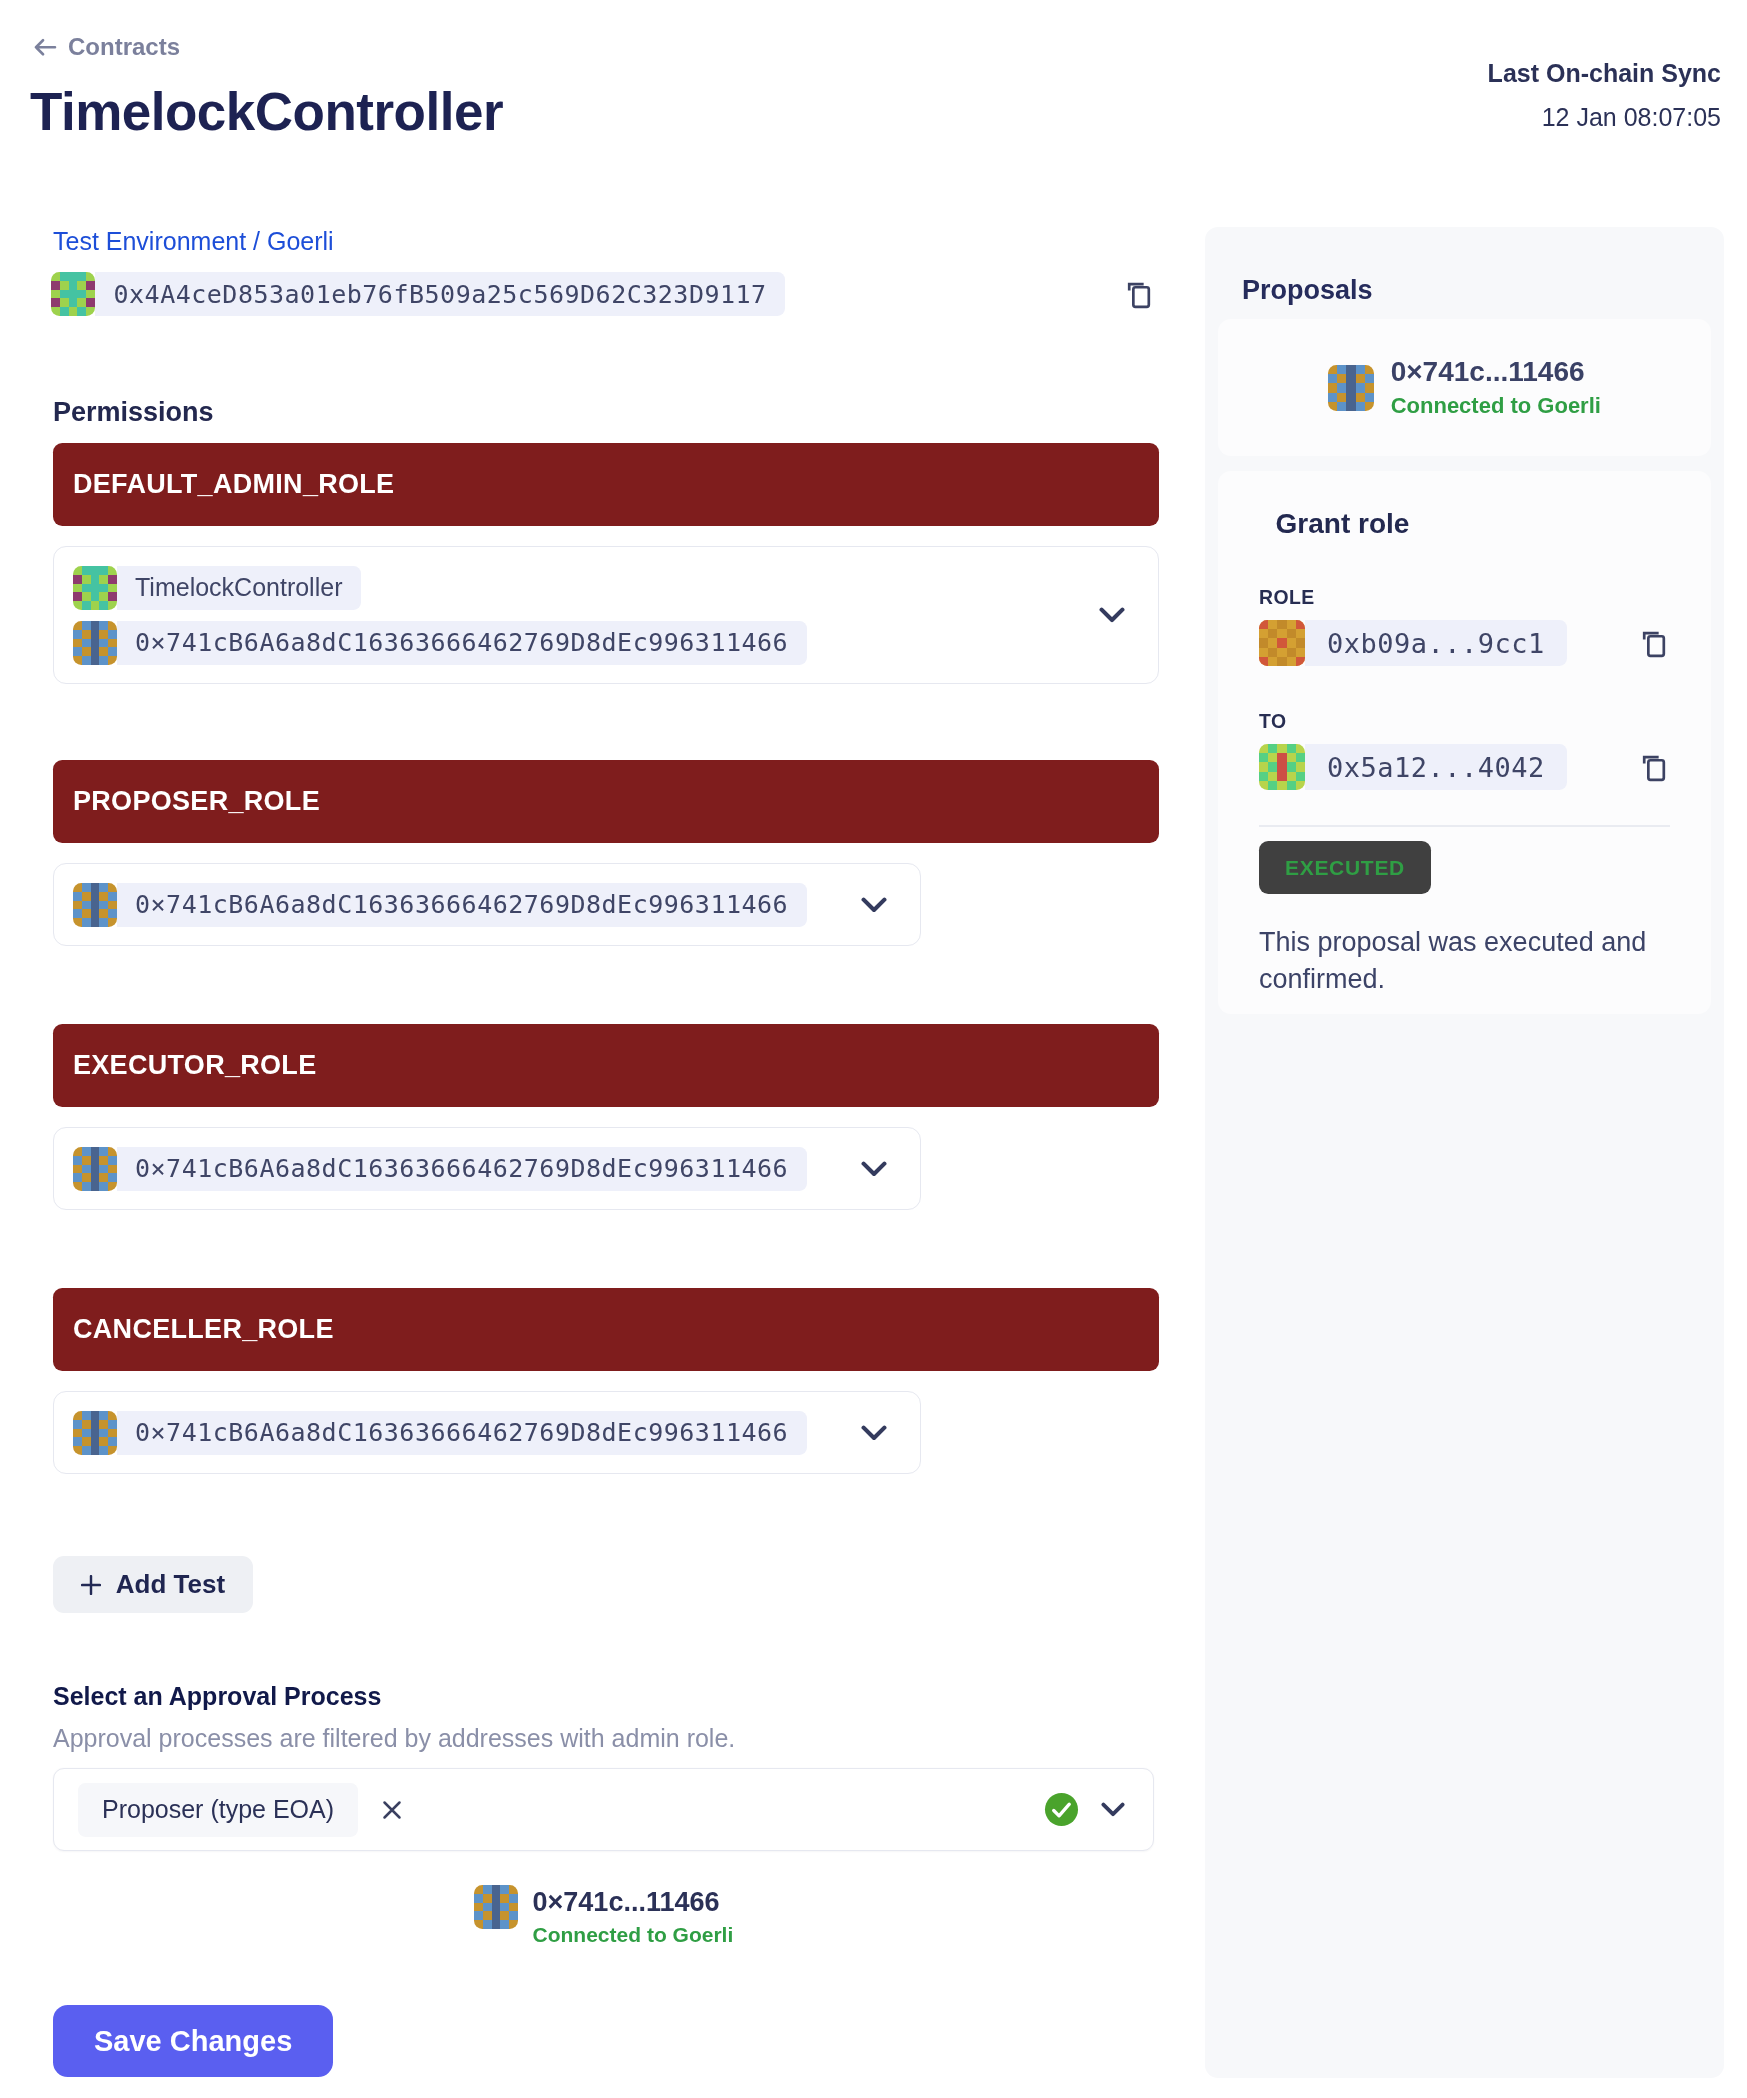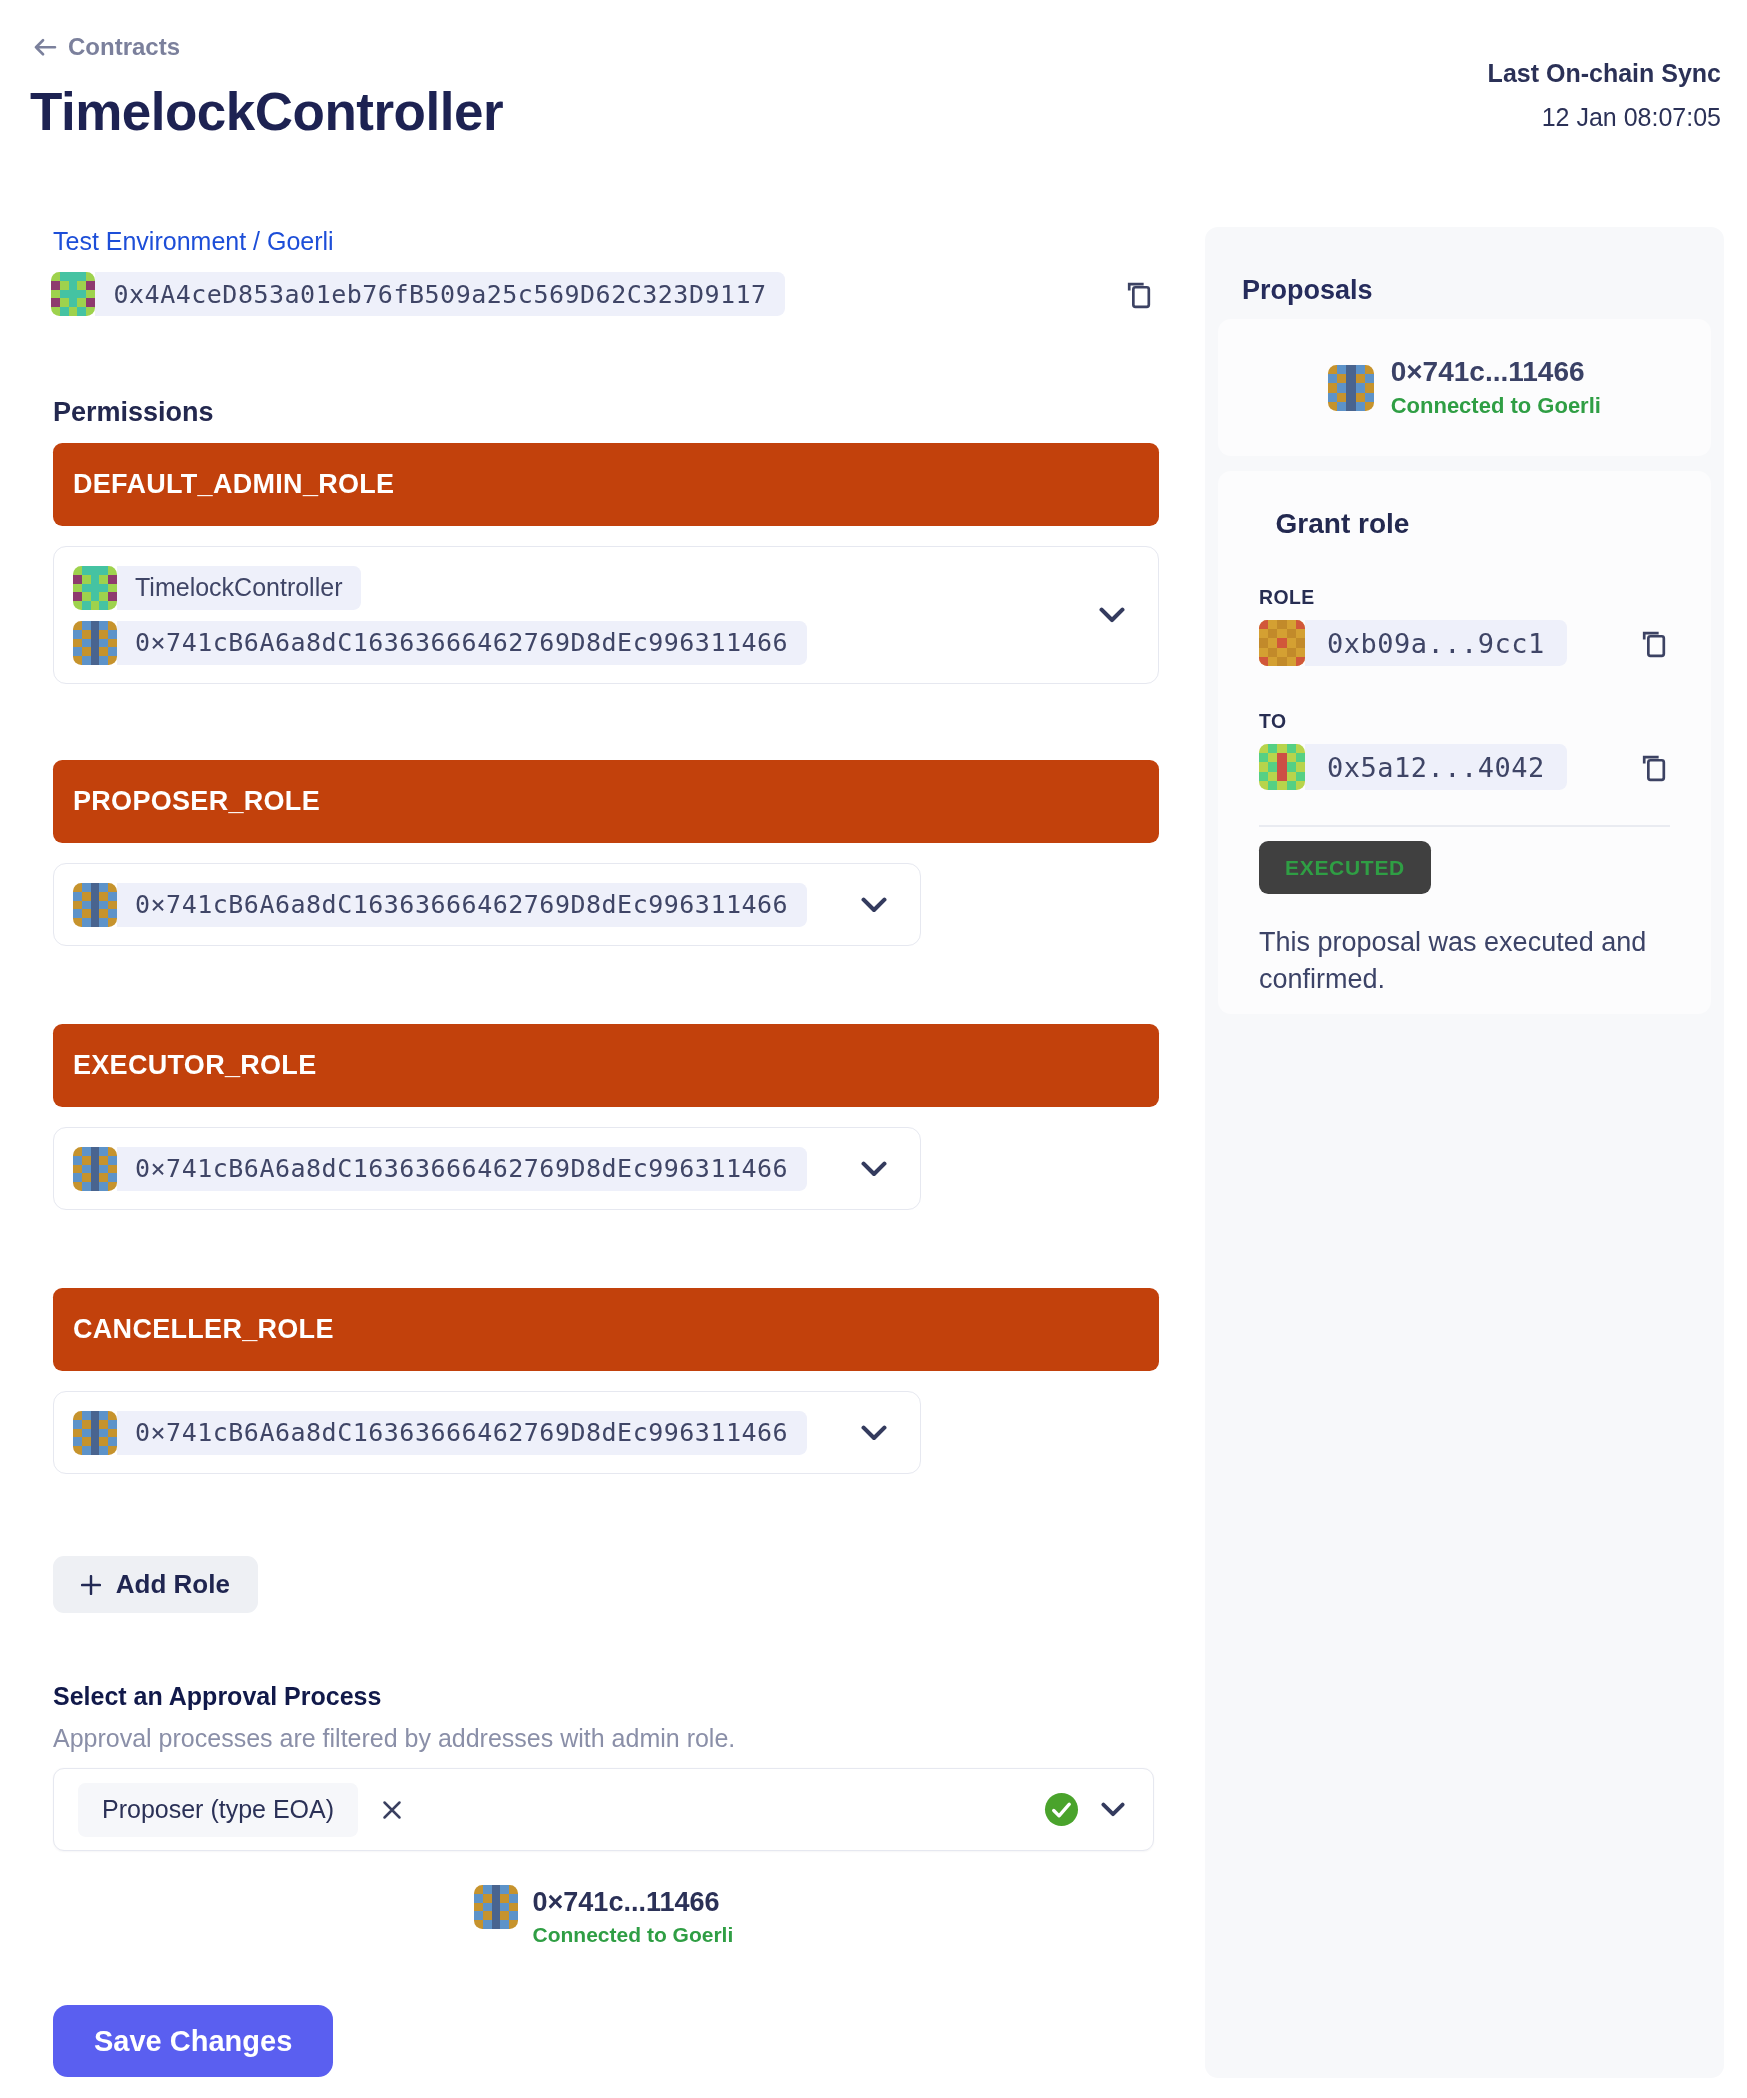"DEFAULT_ADMIN_ROLE" .role-bar { background: #c2410c -> #7f1d1d }
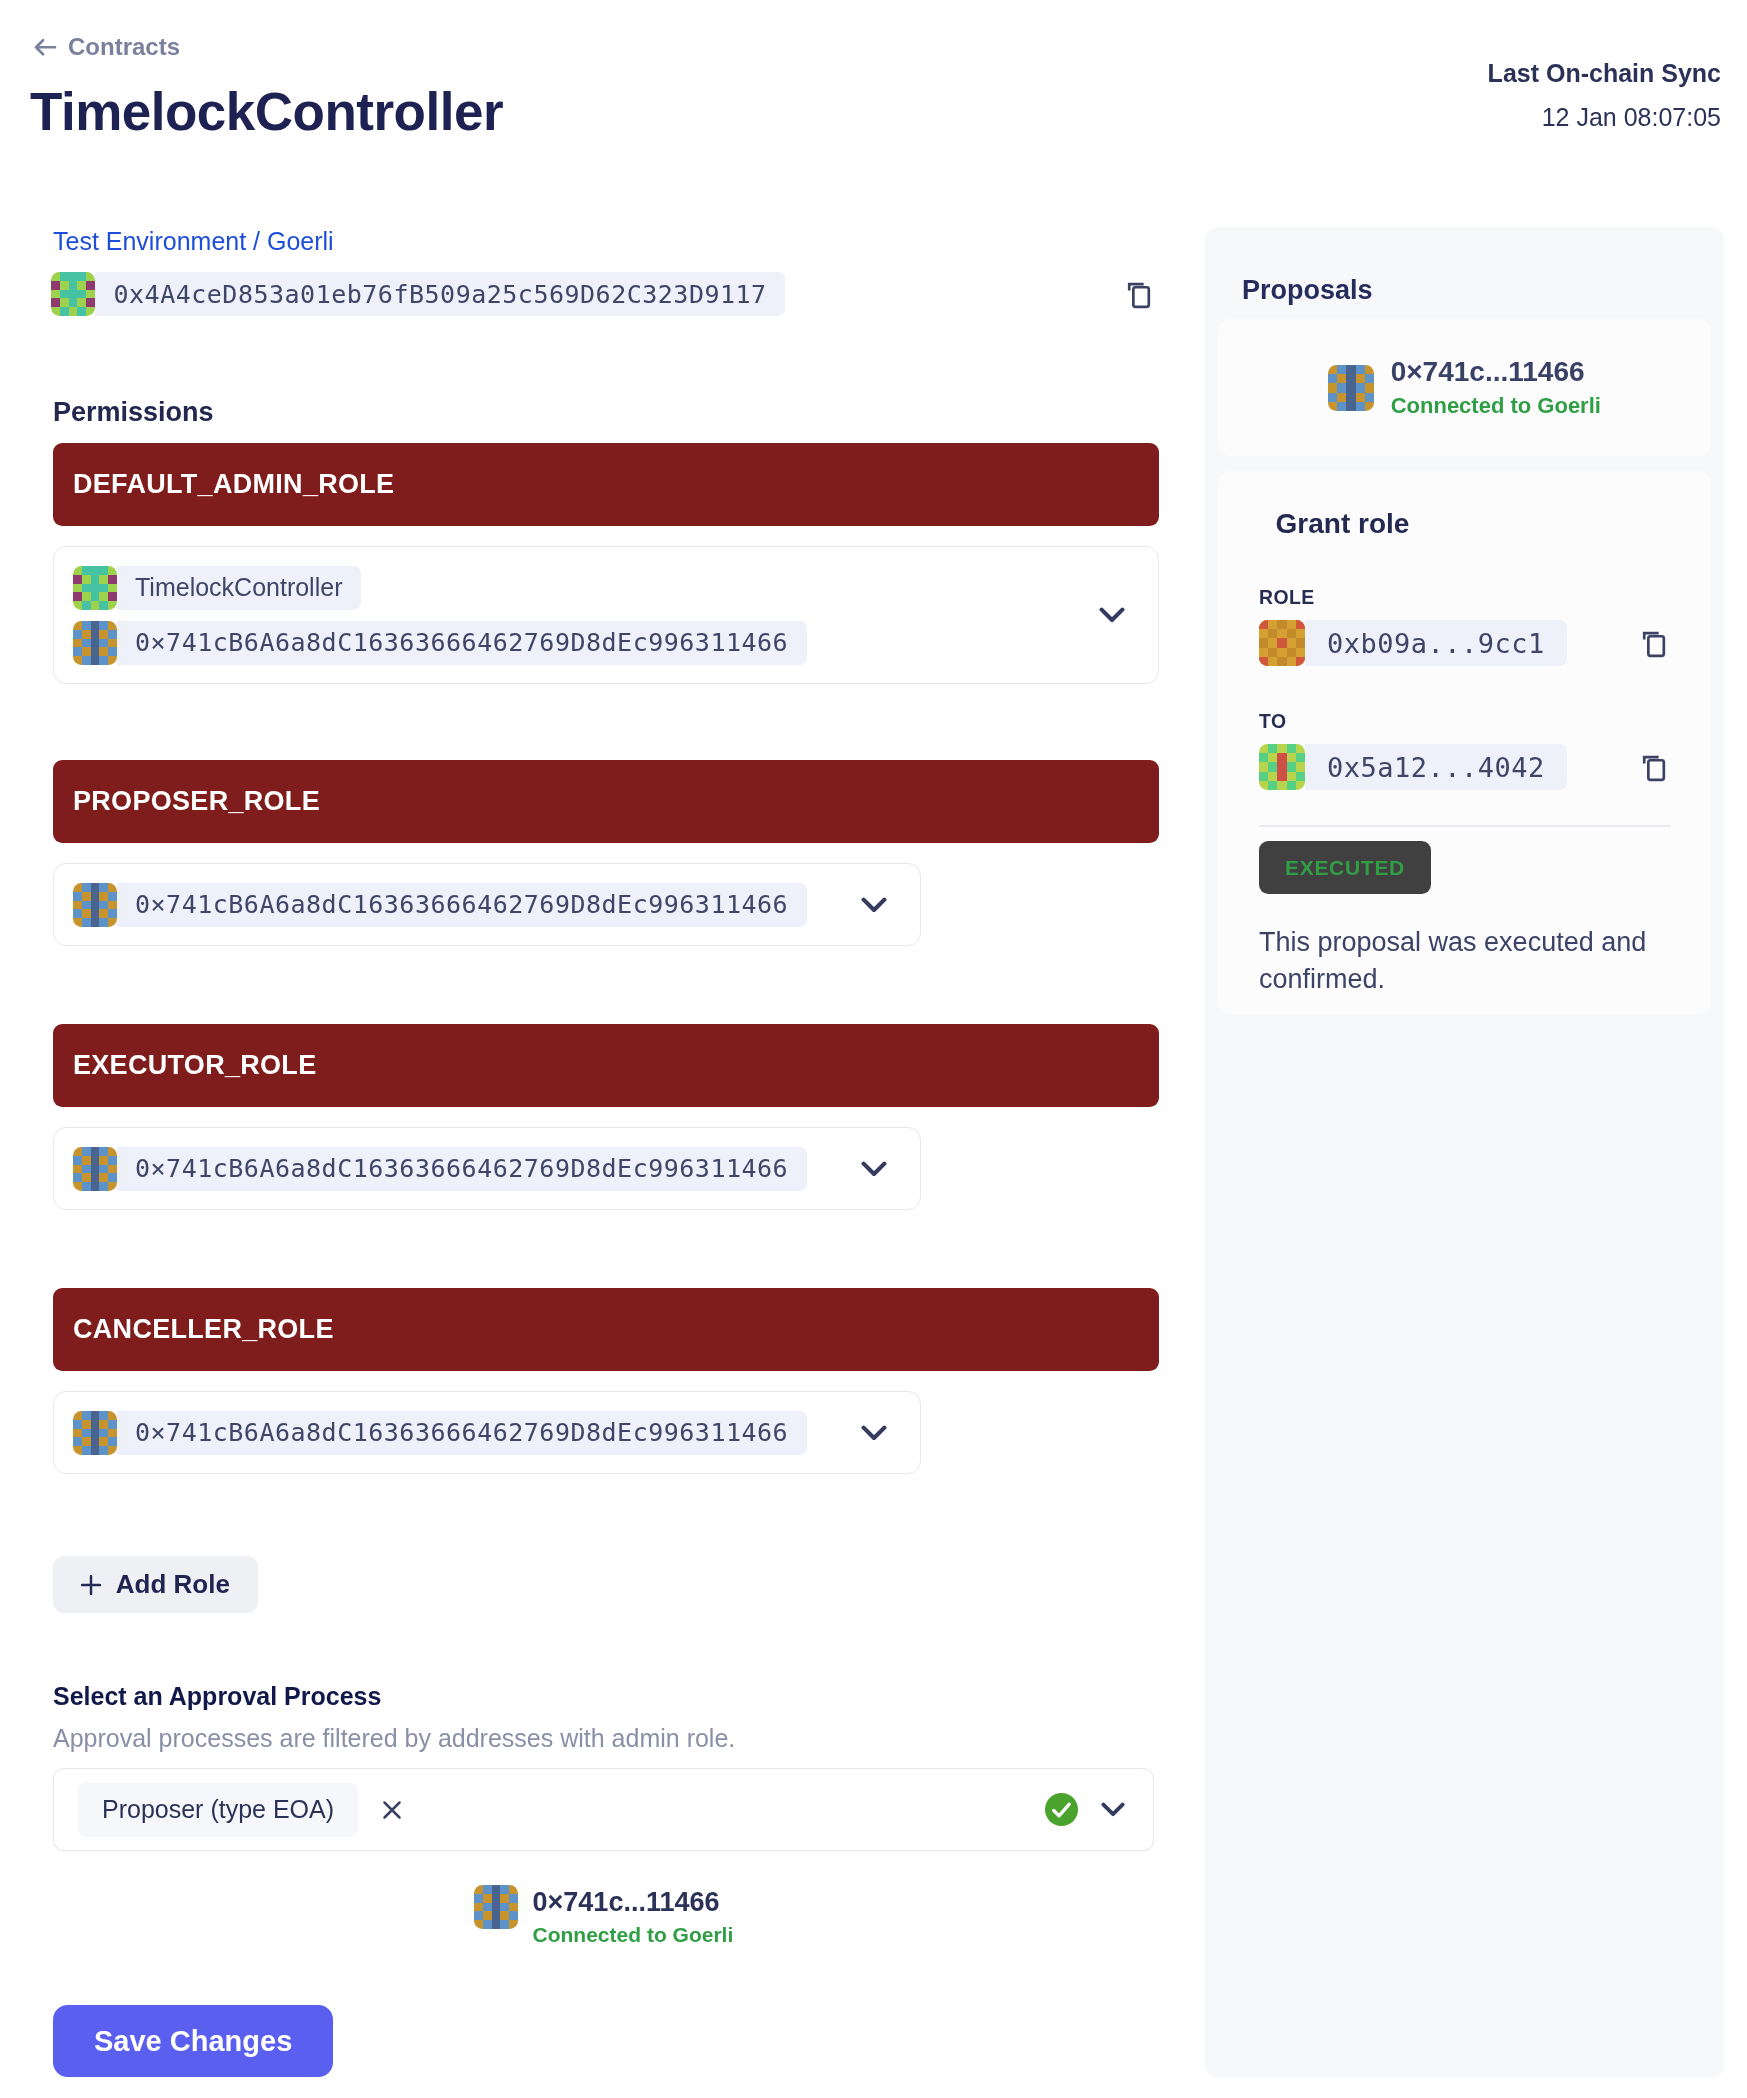"Add Role" span { text: Role -> Test }
